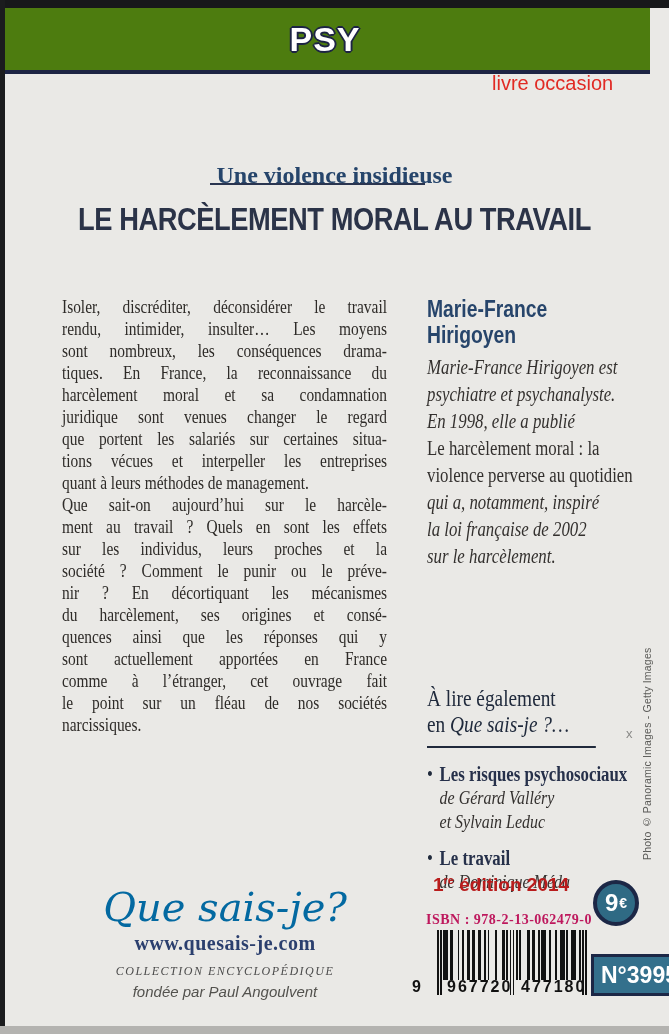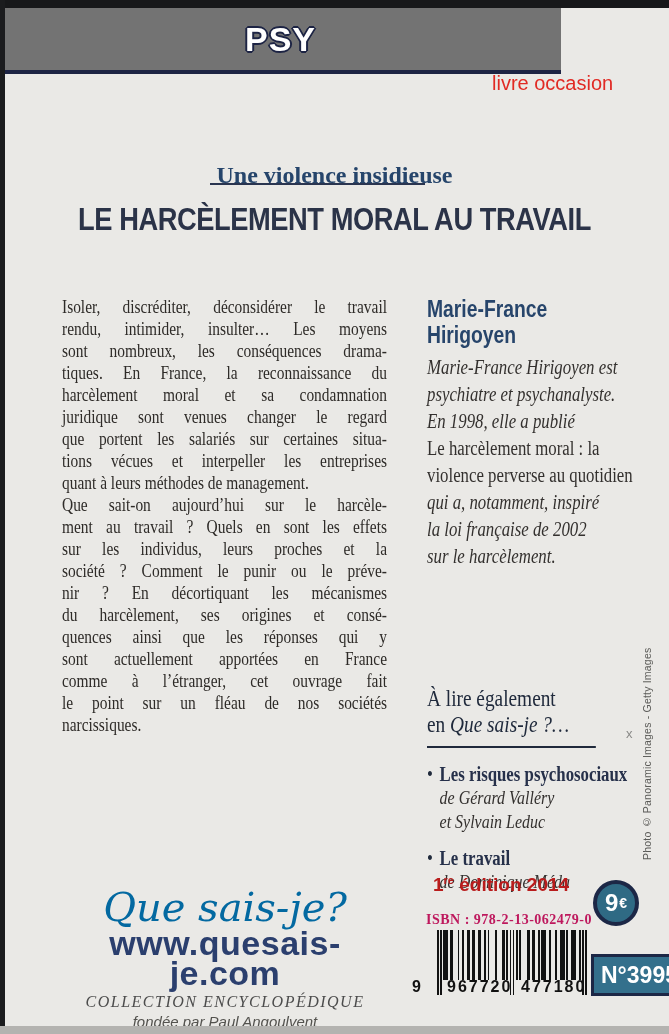"PSY" .banner { background: #737373 -> #4d7c0f; width: 561px -> 650px }
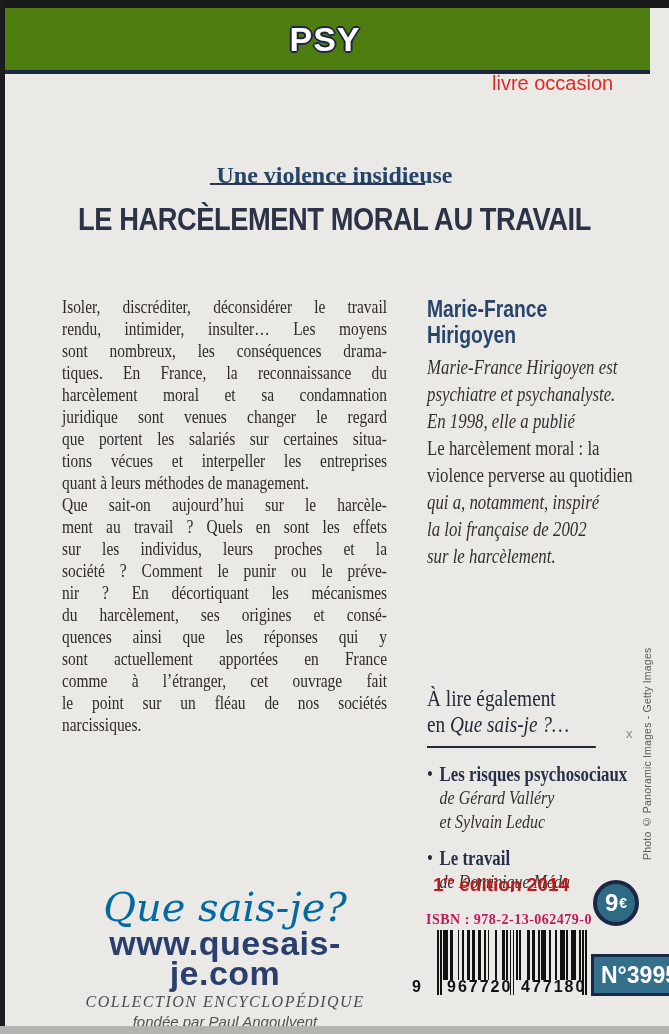"www.quesais-je.com" .pub-site { font-family: Liberation Sans, sans-serif -> Liberation Serif, serif; font-size: 34px -> 20px }
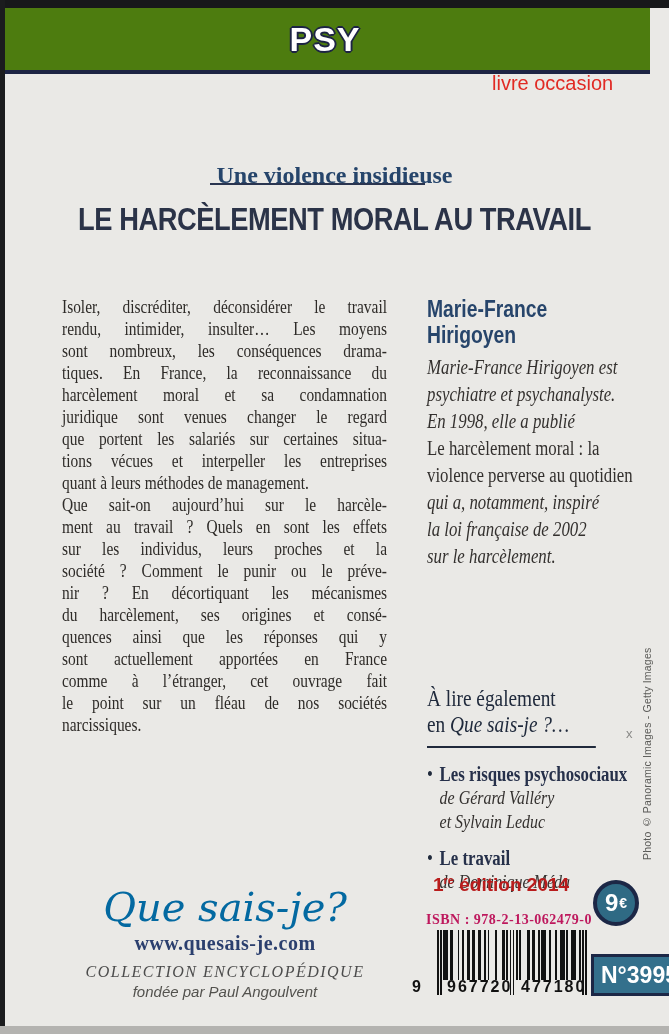"COLLECTION ENCYCLOPÉDIQUE" .pub-coll { font-size: 16px -> 12px }
